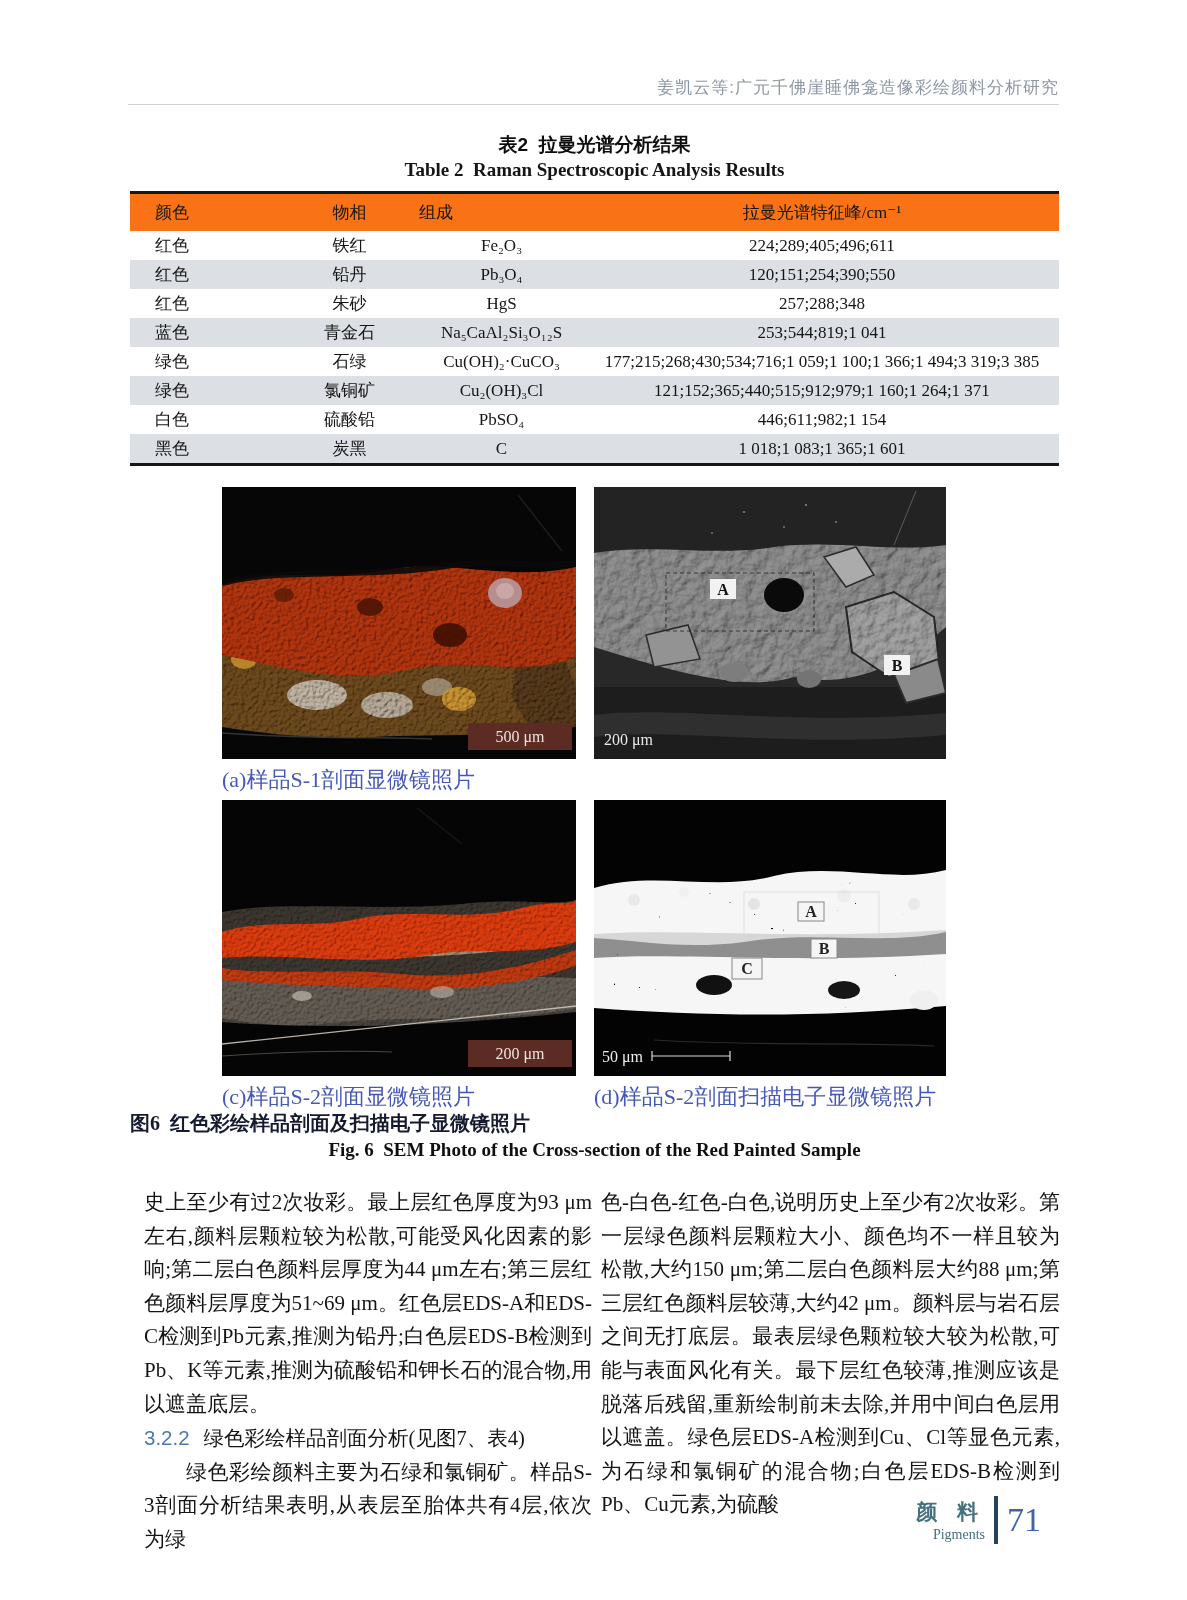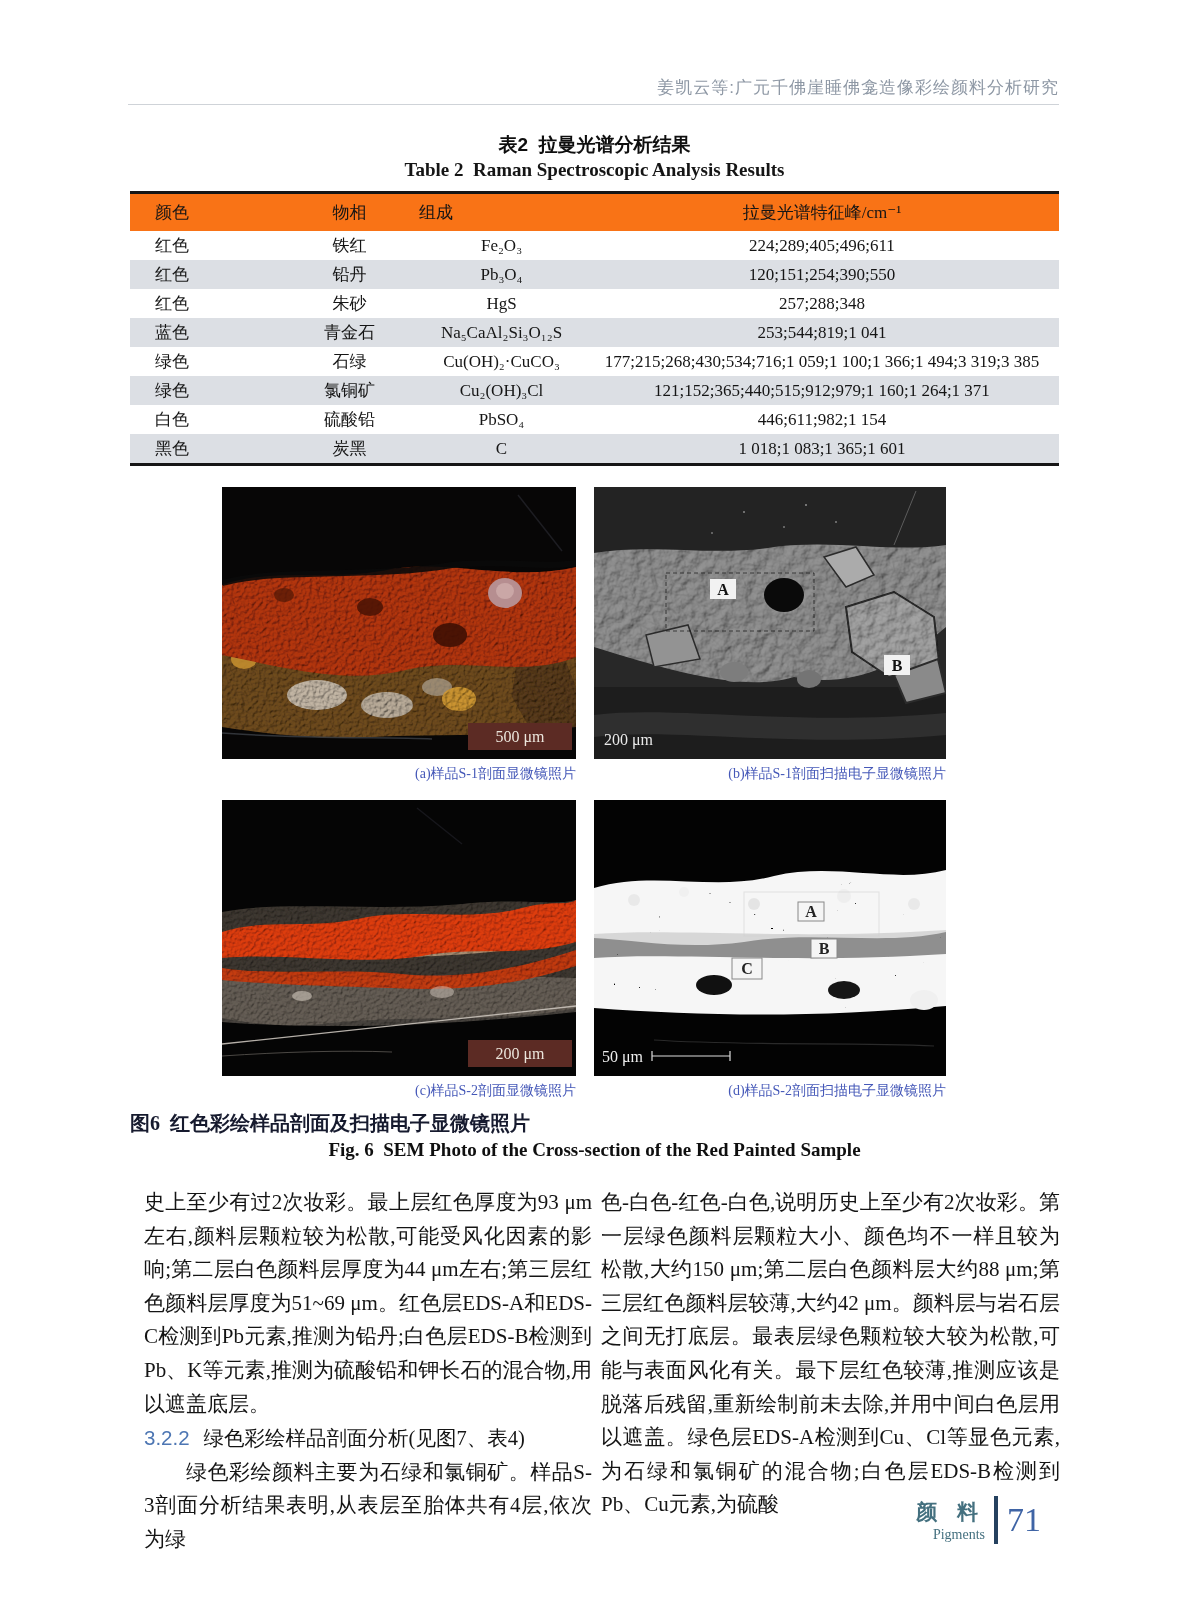"(a)样品S-1剖面显微镜照片" .pcapt { font-size: 14px -> 22px; text-align: right -> left }
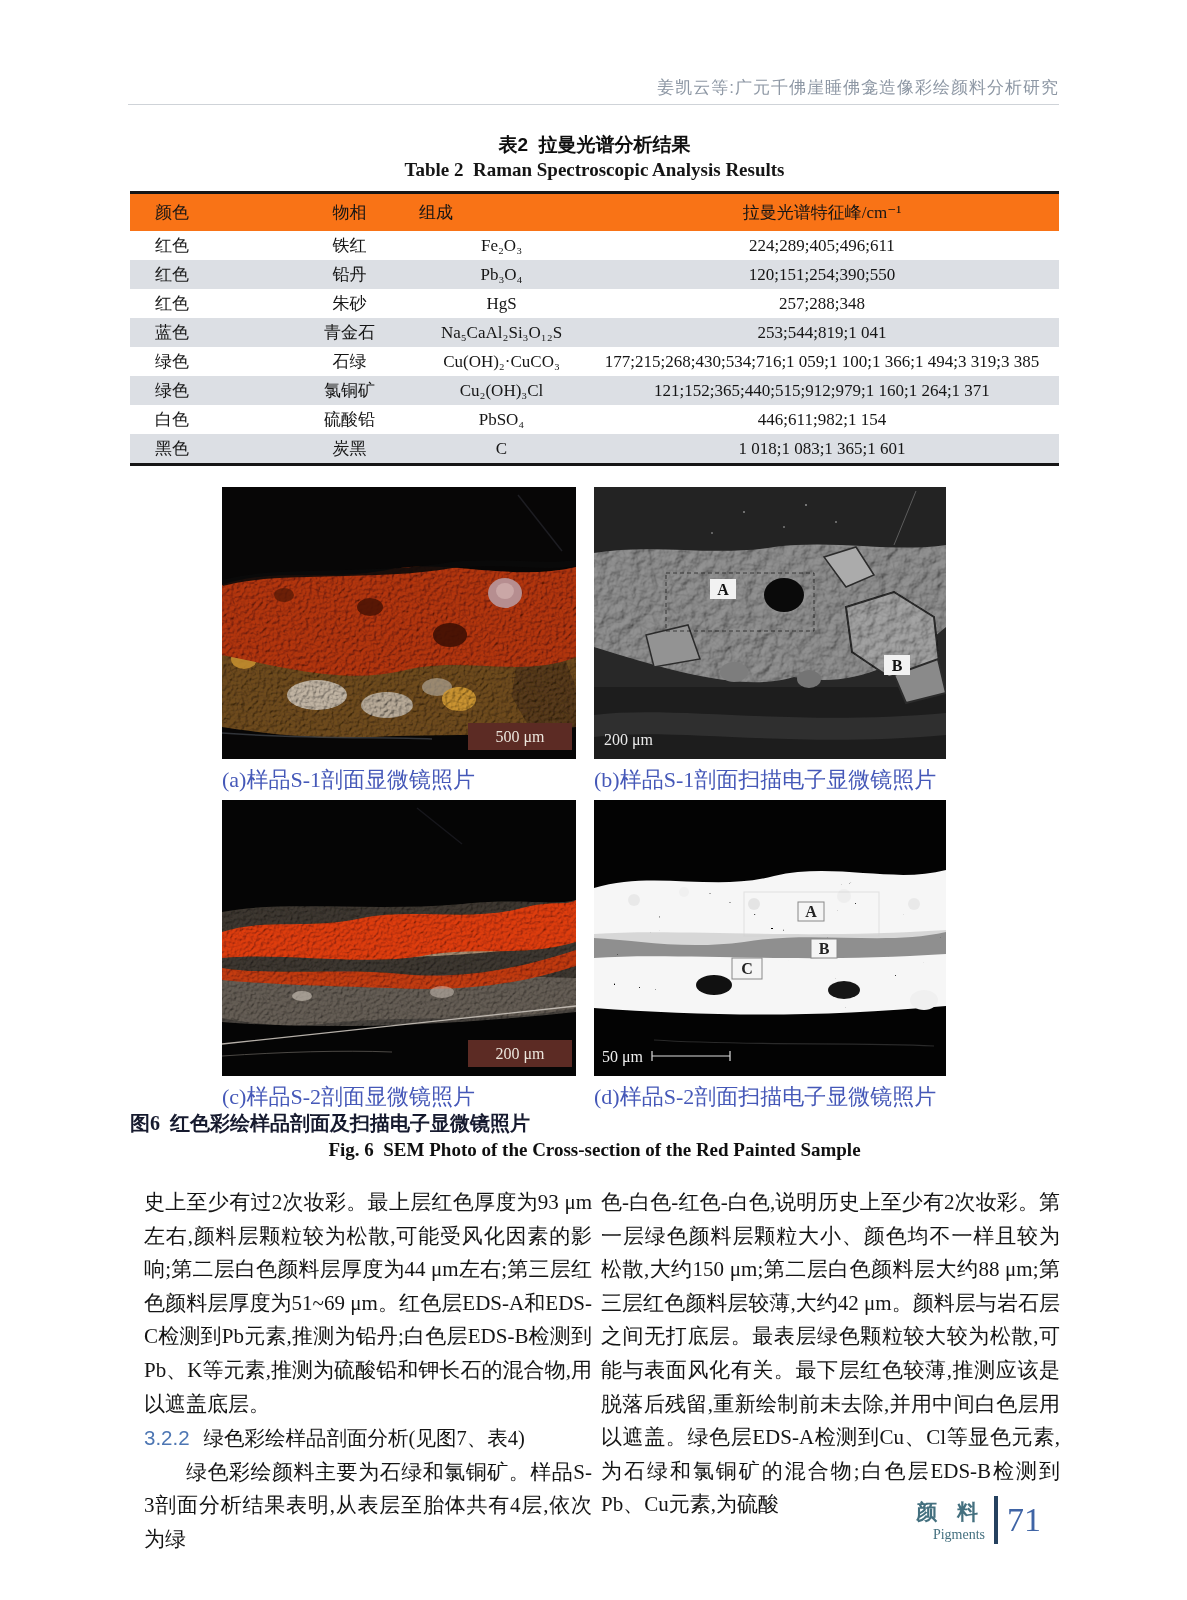"(b)样品S-1剖面扫描电子显微镜照片" div.pcapt { html: <div>(b)样品S-1剖面扫描电子显微镜照片</div> -> none }
